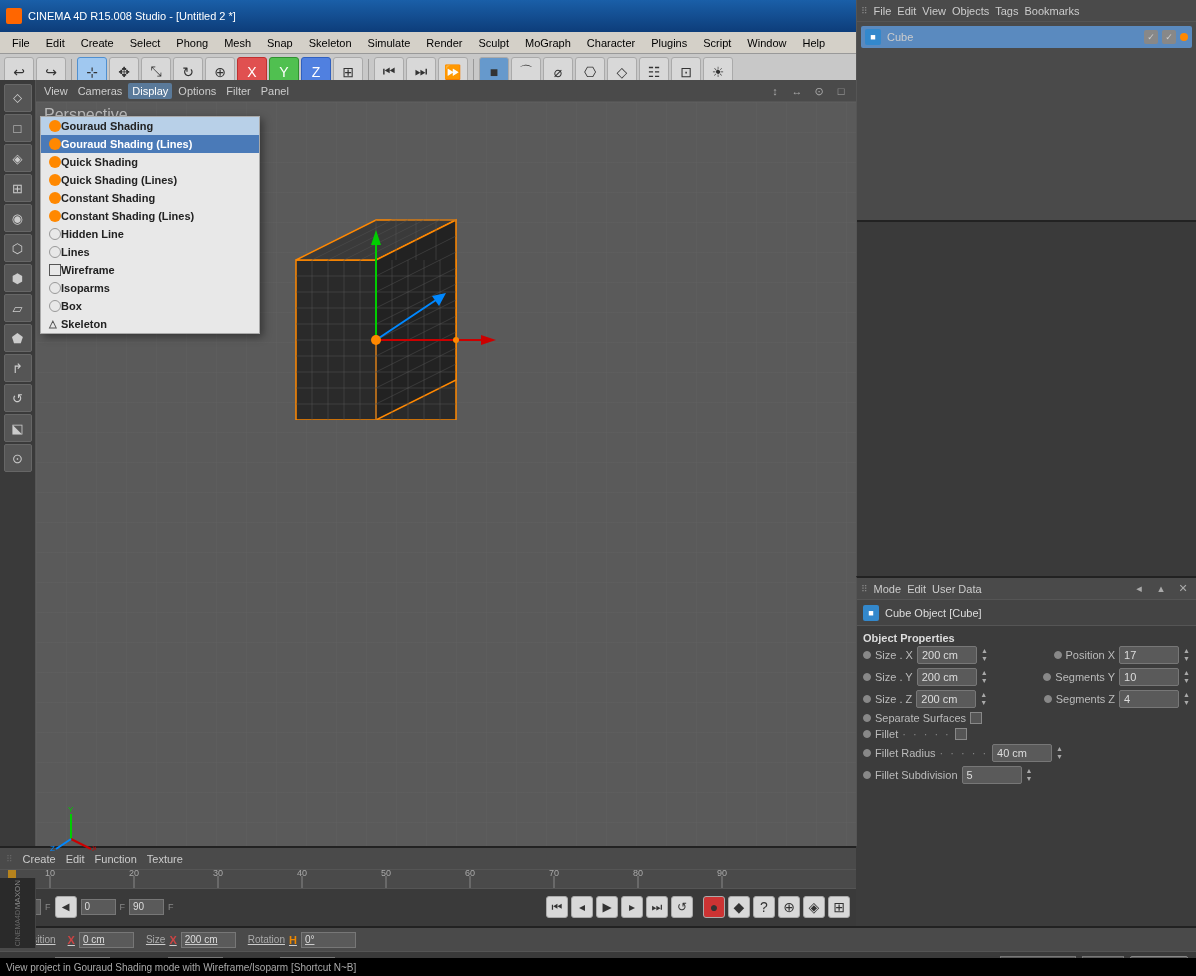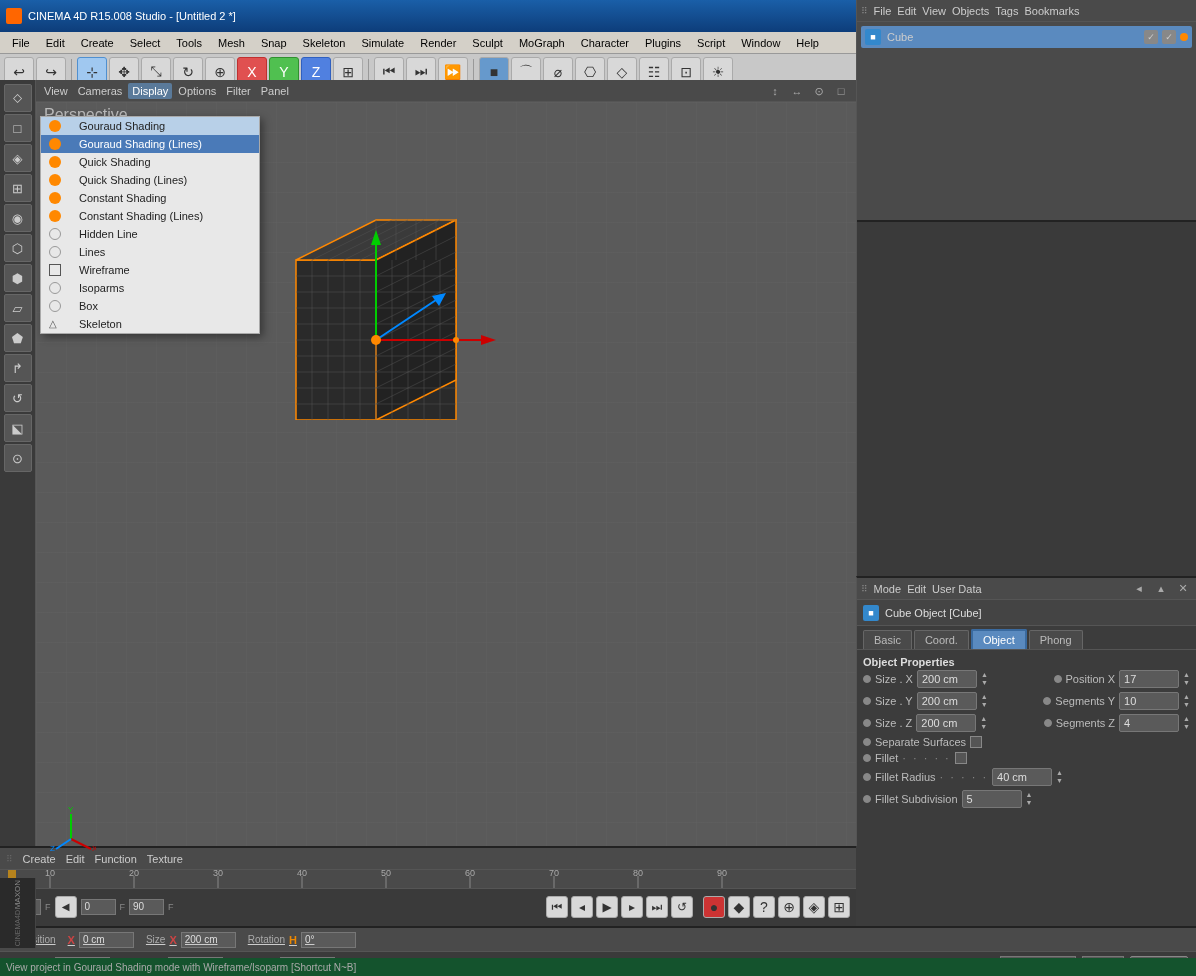"Tools" span.menu-item { text: Tools -> Phong }
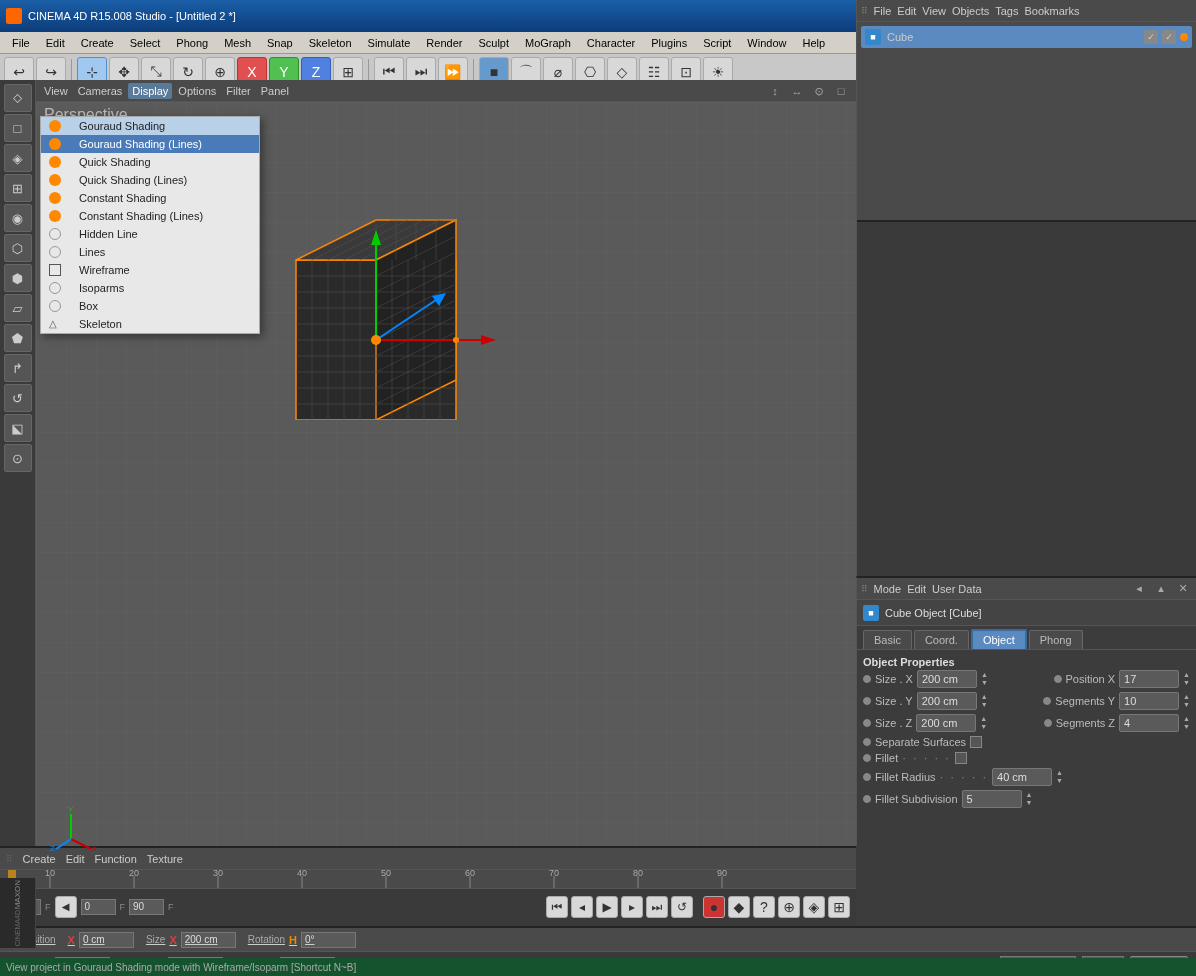"Gouraud Shading" .display-menu-item { font-weight: none -> bold; gap: 18px -> 0 }
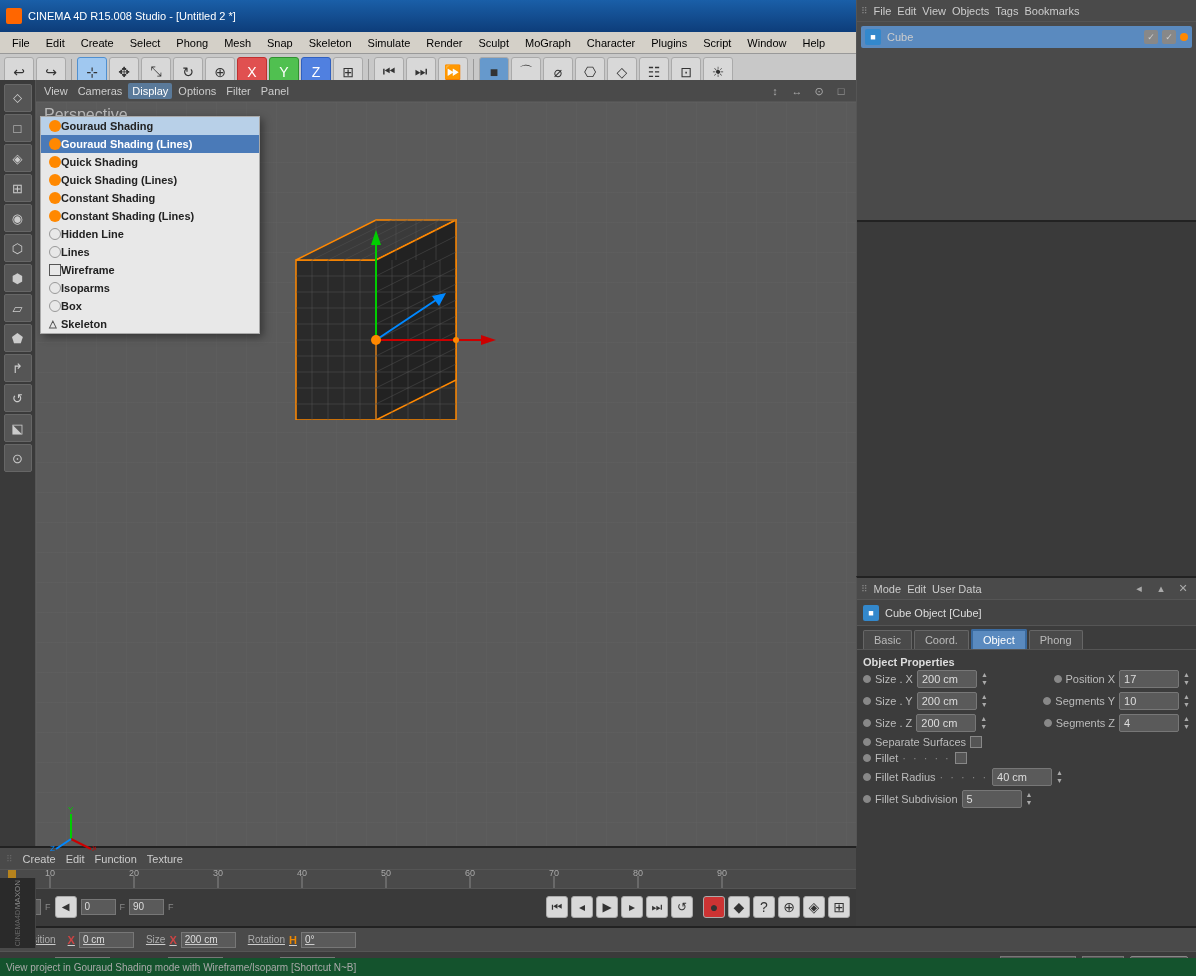"Basic" div { html: <div> <div>Basic</div> <div>Coord.</div> <div>Object</div> <div>Phong</div> </div> -> none }
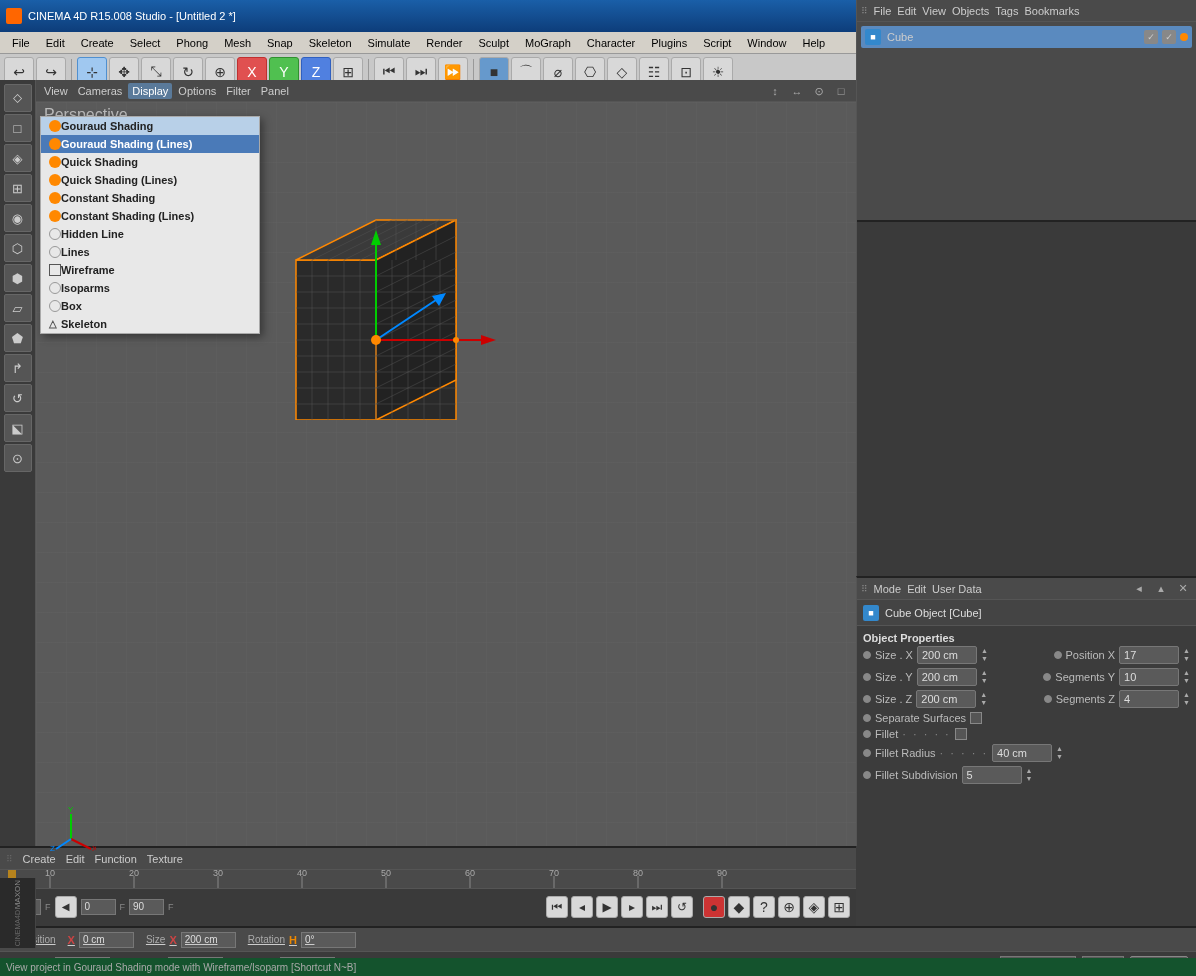"View project in Gouraud Shading" #status-bar { background: #14532d -> #000000 }
